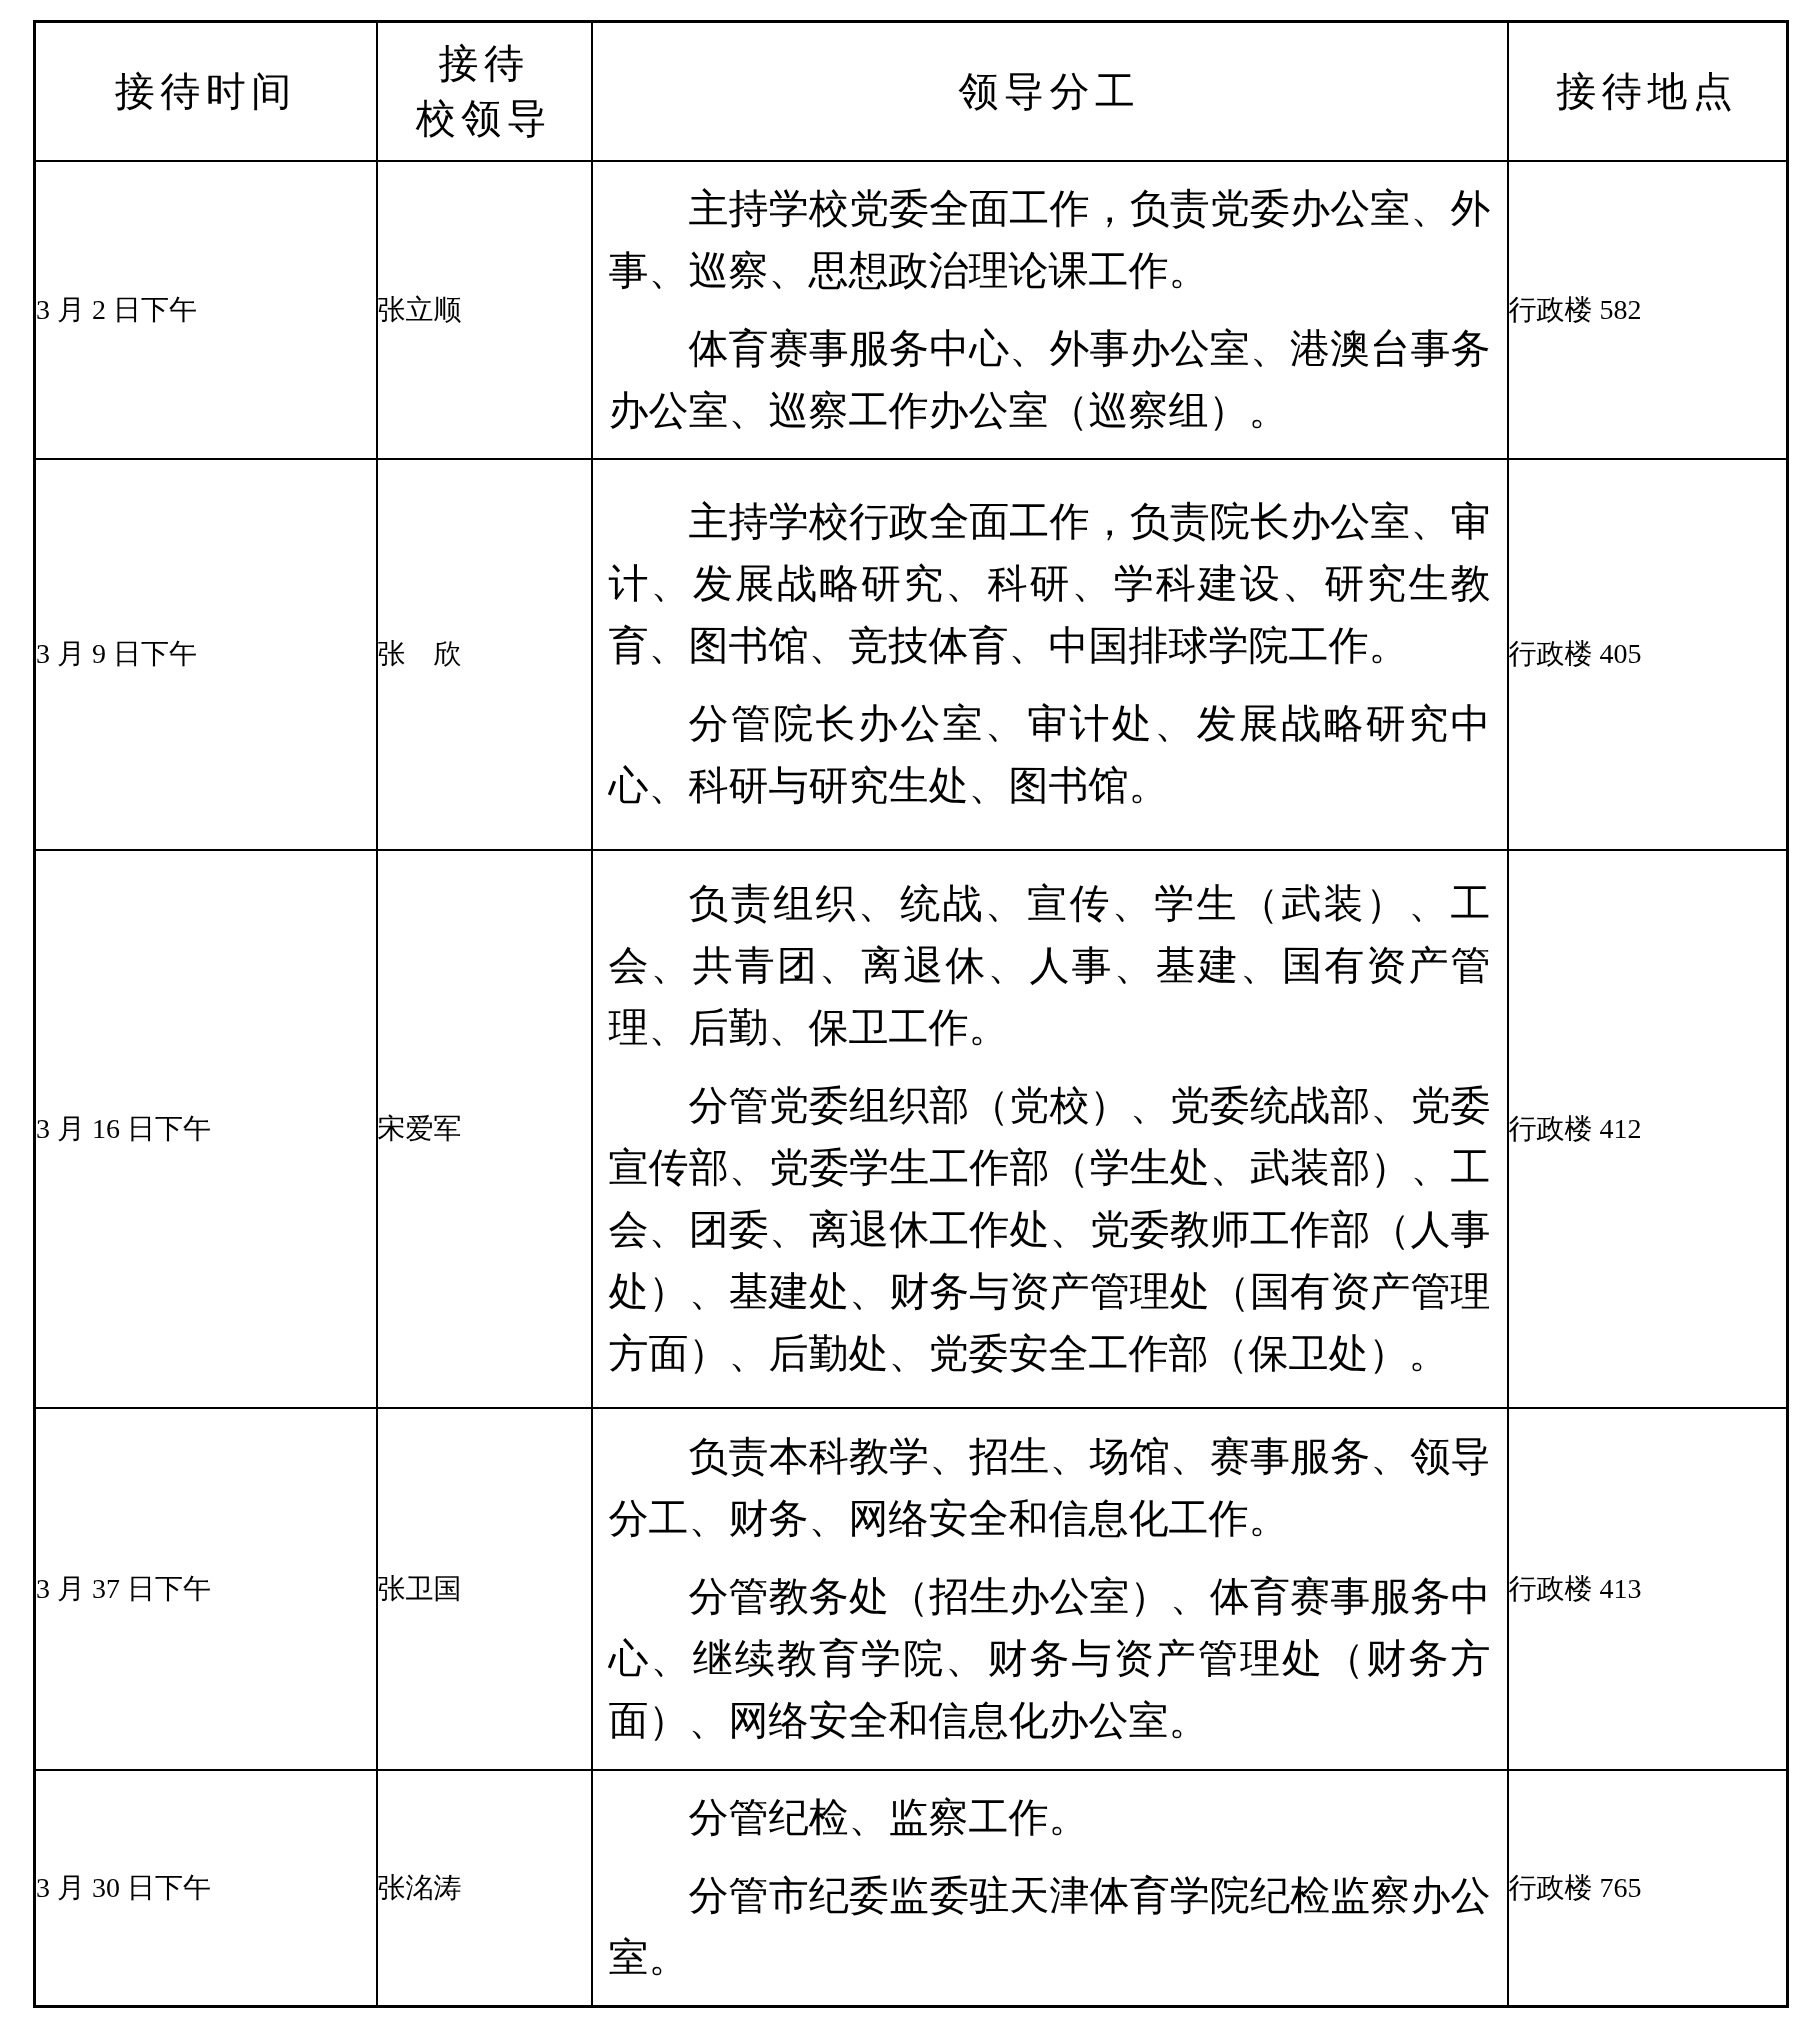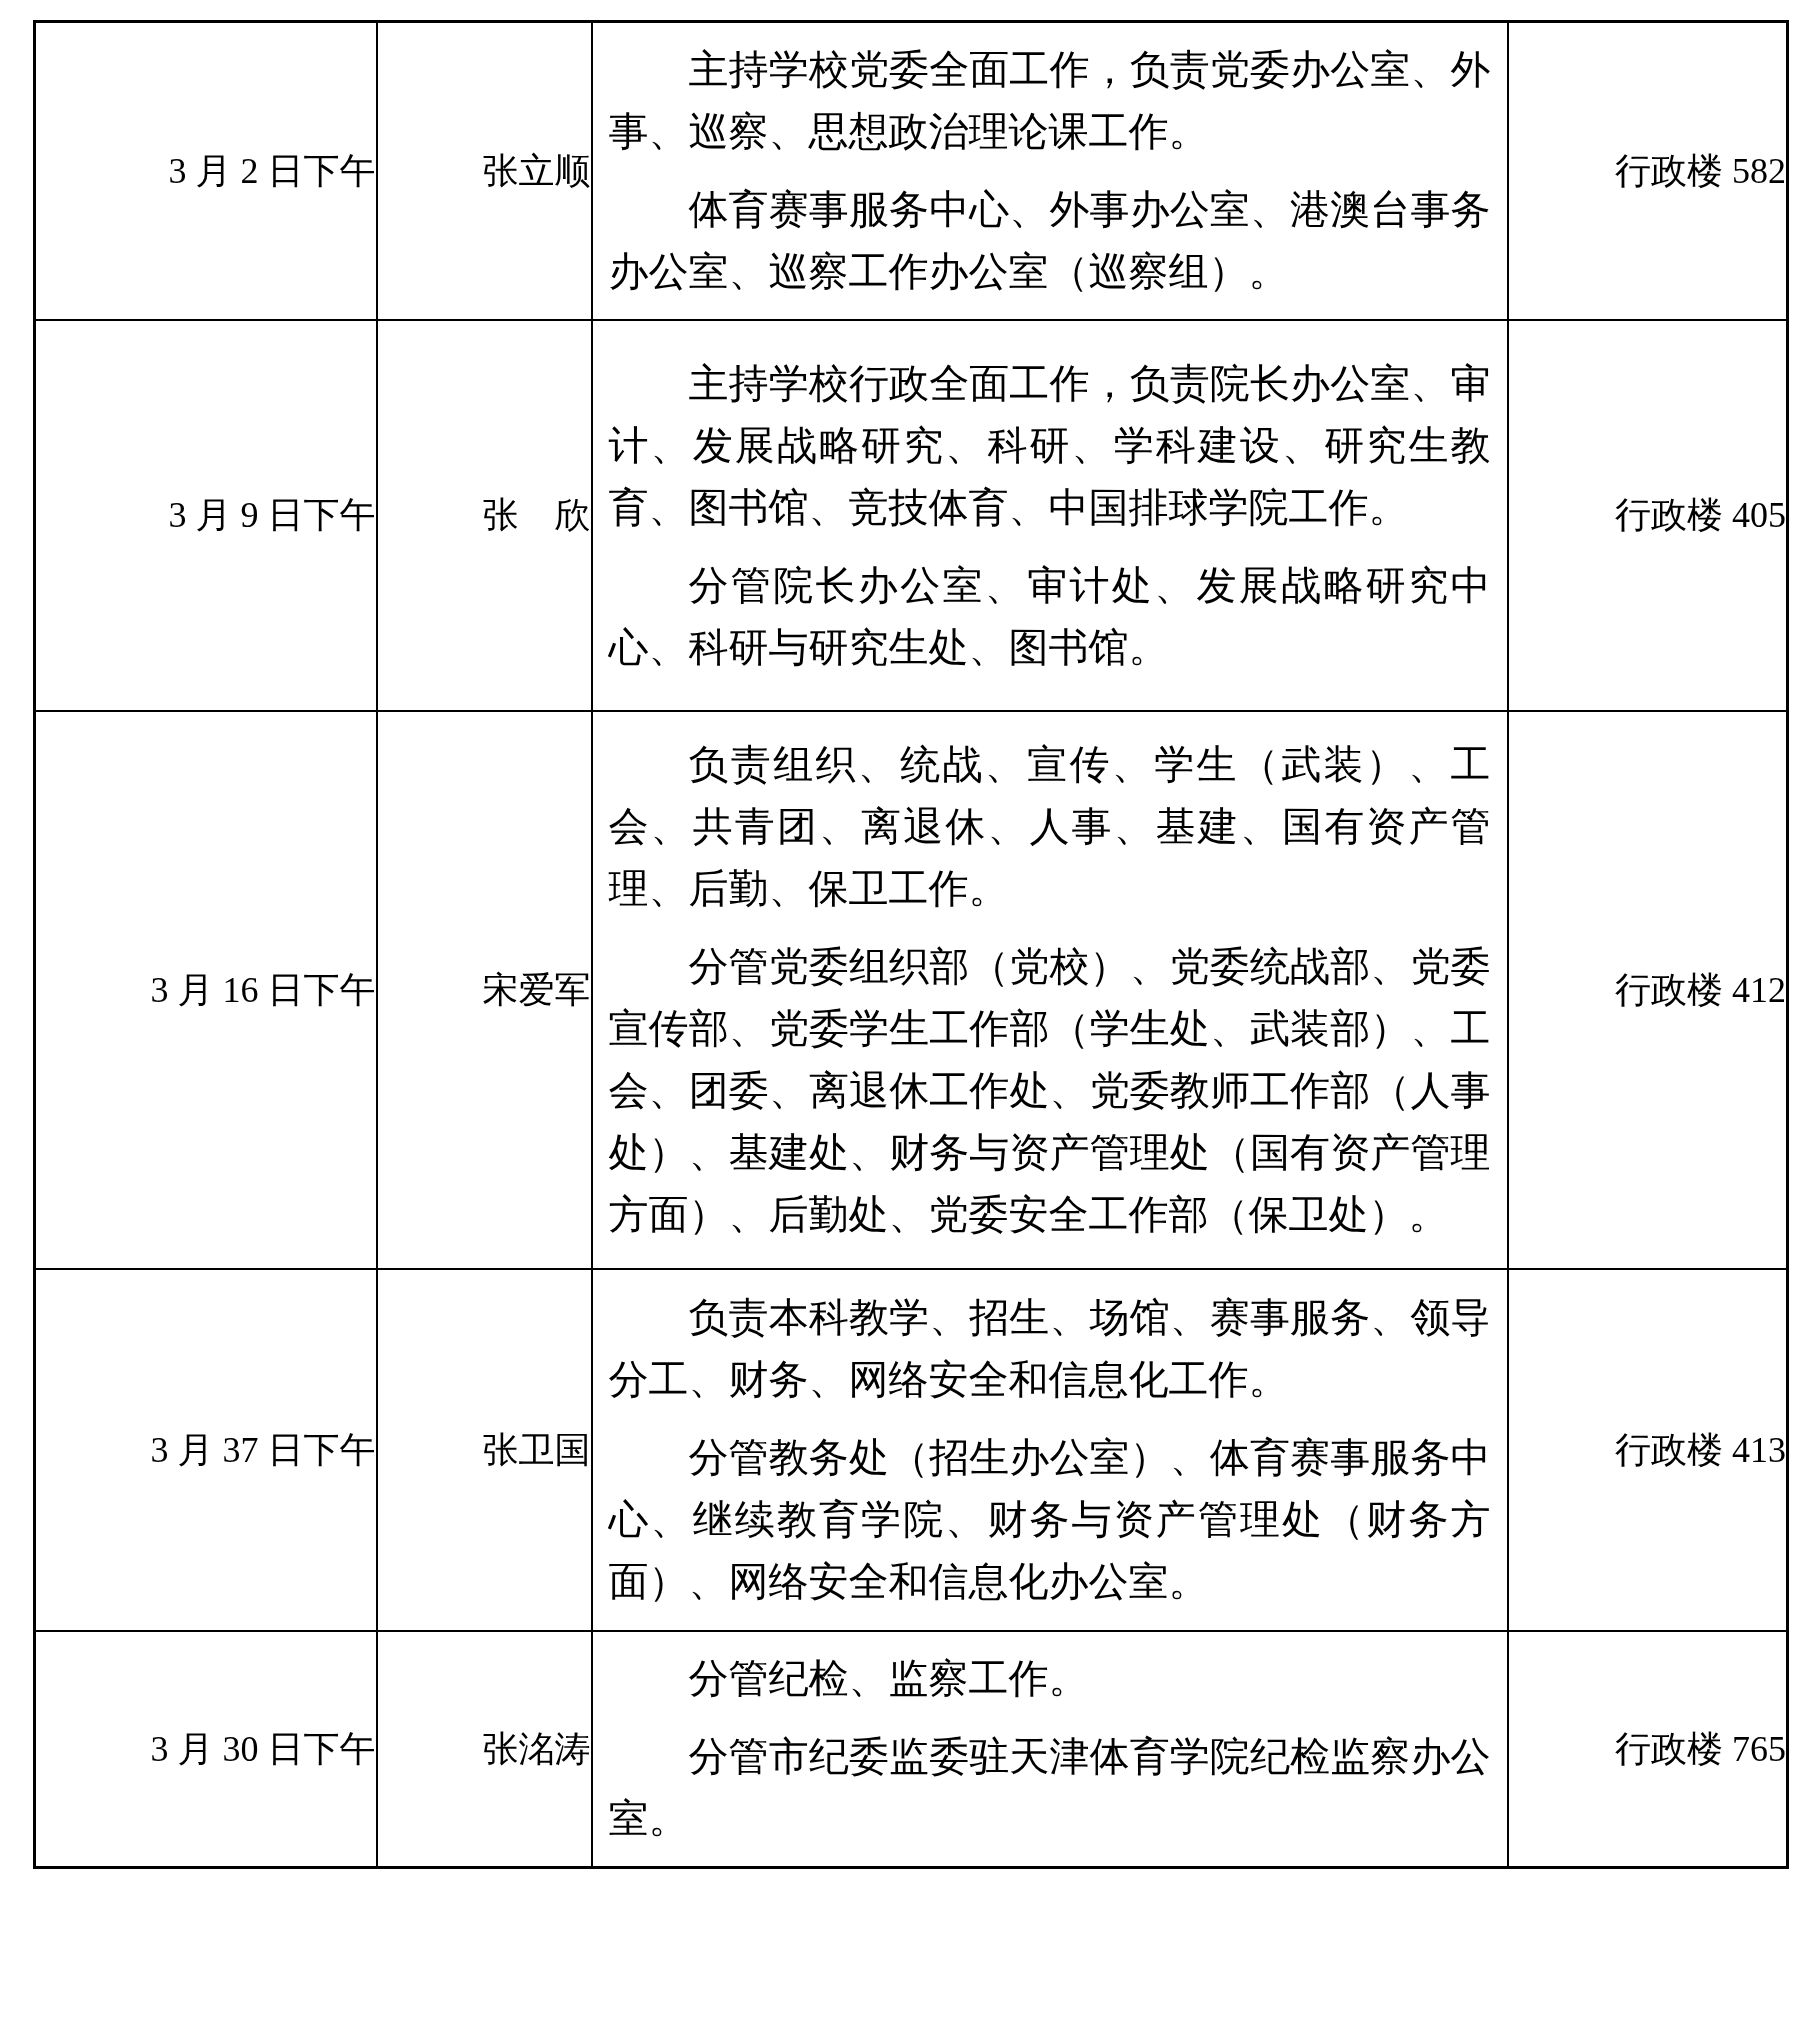"接待时间" tr.header-row { html: none -> <tr> <th> <span>接待时间</span> </th> <th> <span>接待</span> <span>校领导</span> </th> <th> <span>领导分工</span> </th> <th> <span>接待地点</span> </th> </tr> }
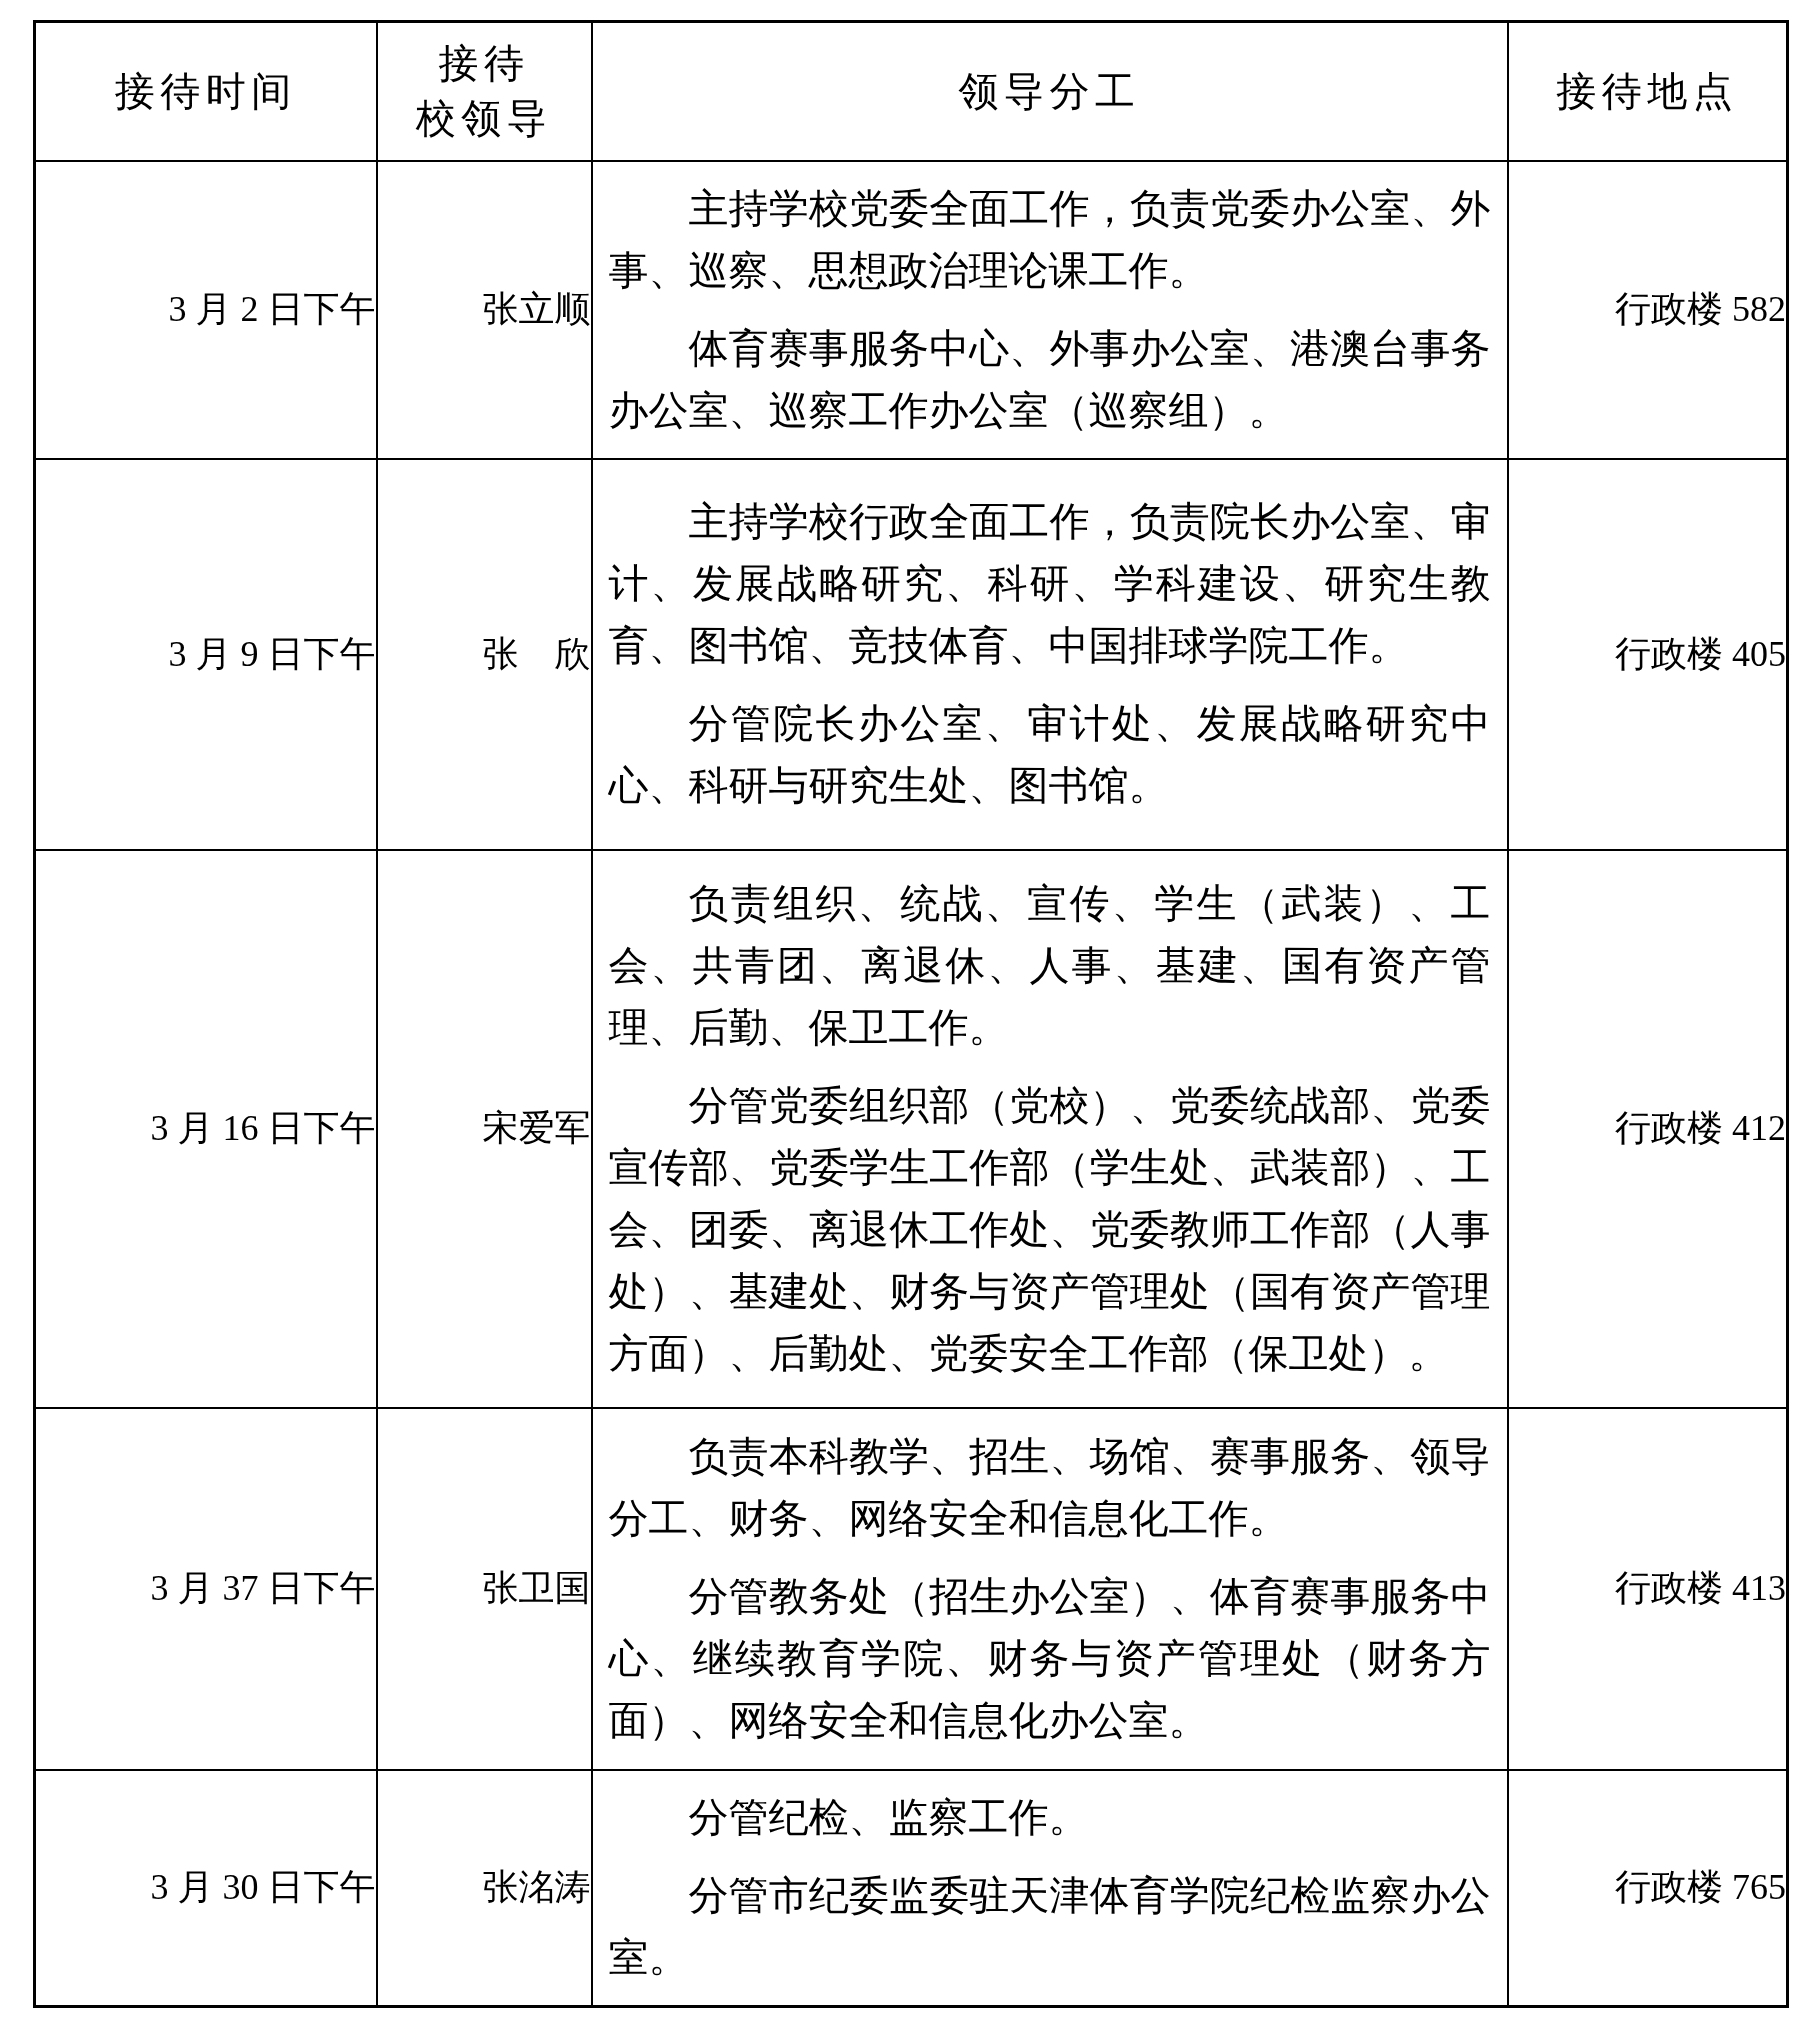"3 月 2 日下午" td.time-cell, td.leader-cell, td.location-cell { font-size: 36px -> 28px; text-align: right -> left }
